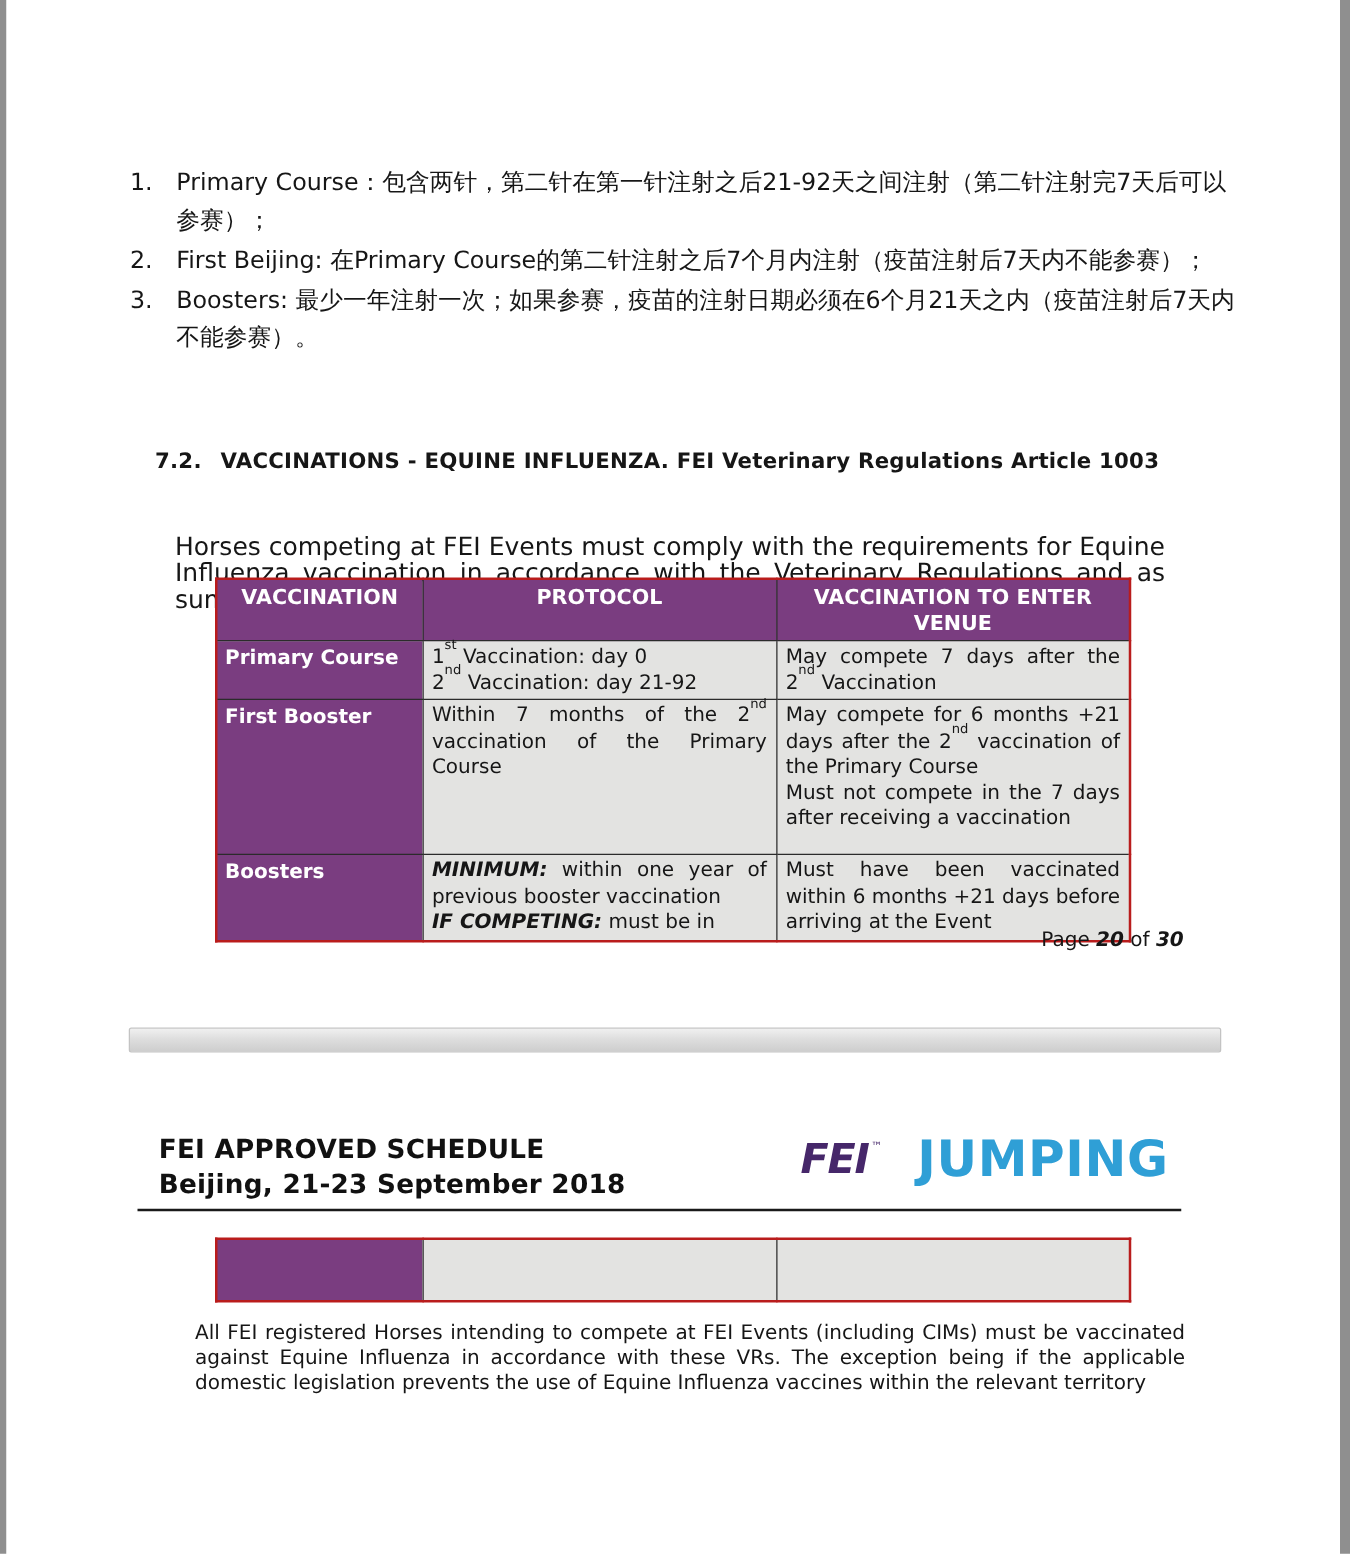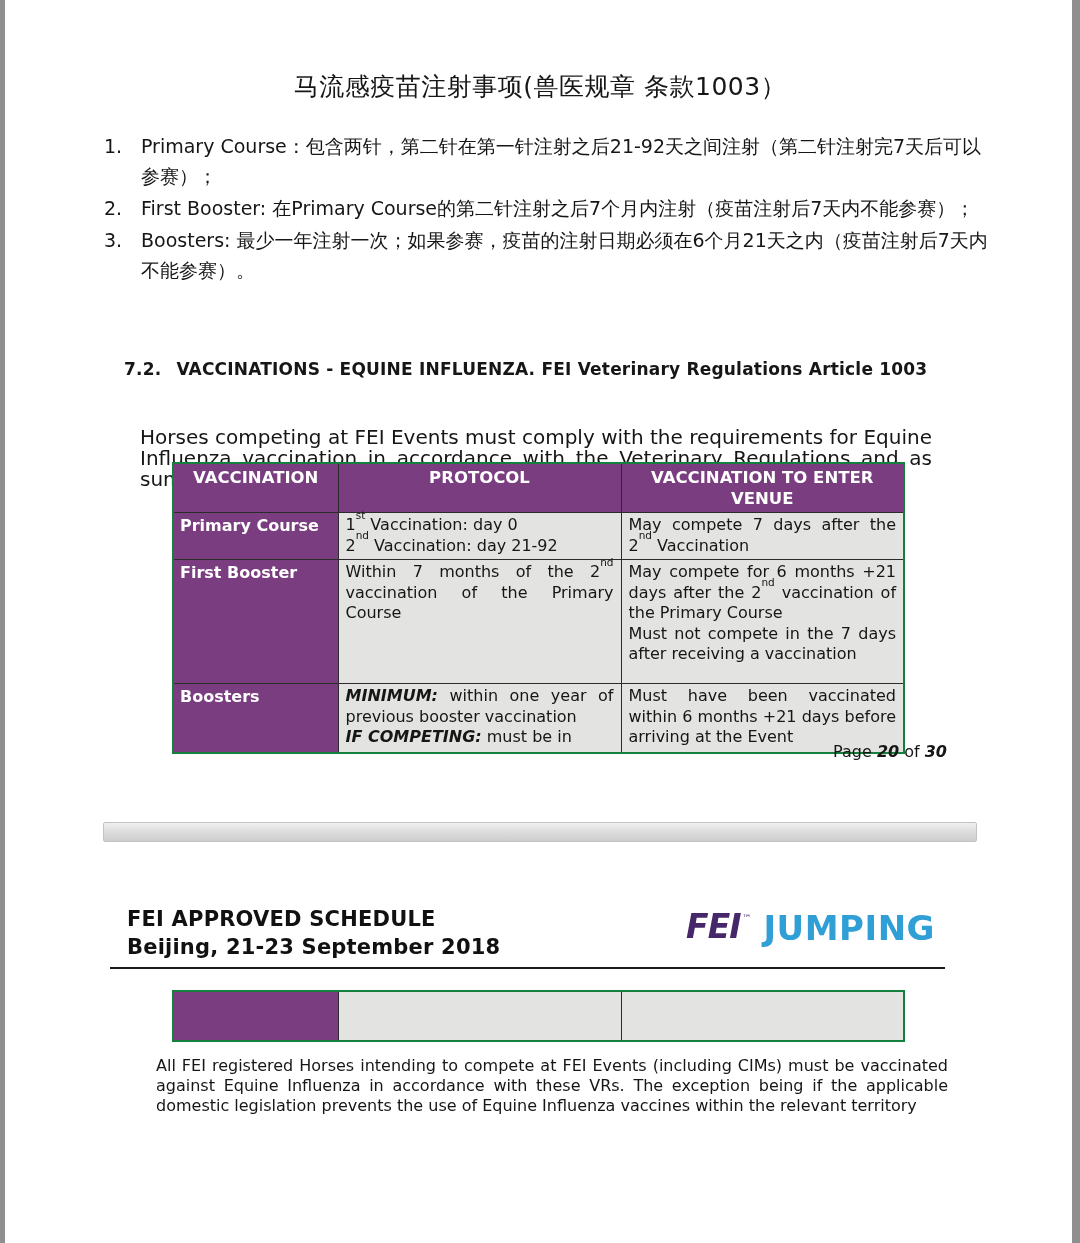"马流感疫苗注射事项(兽医规章 条款1003）" div.title { html: <div>马流感疫苗注射事项(兽医规章 条款1003）</div> -> none }
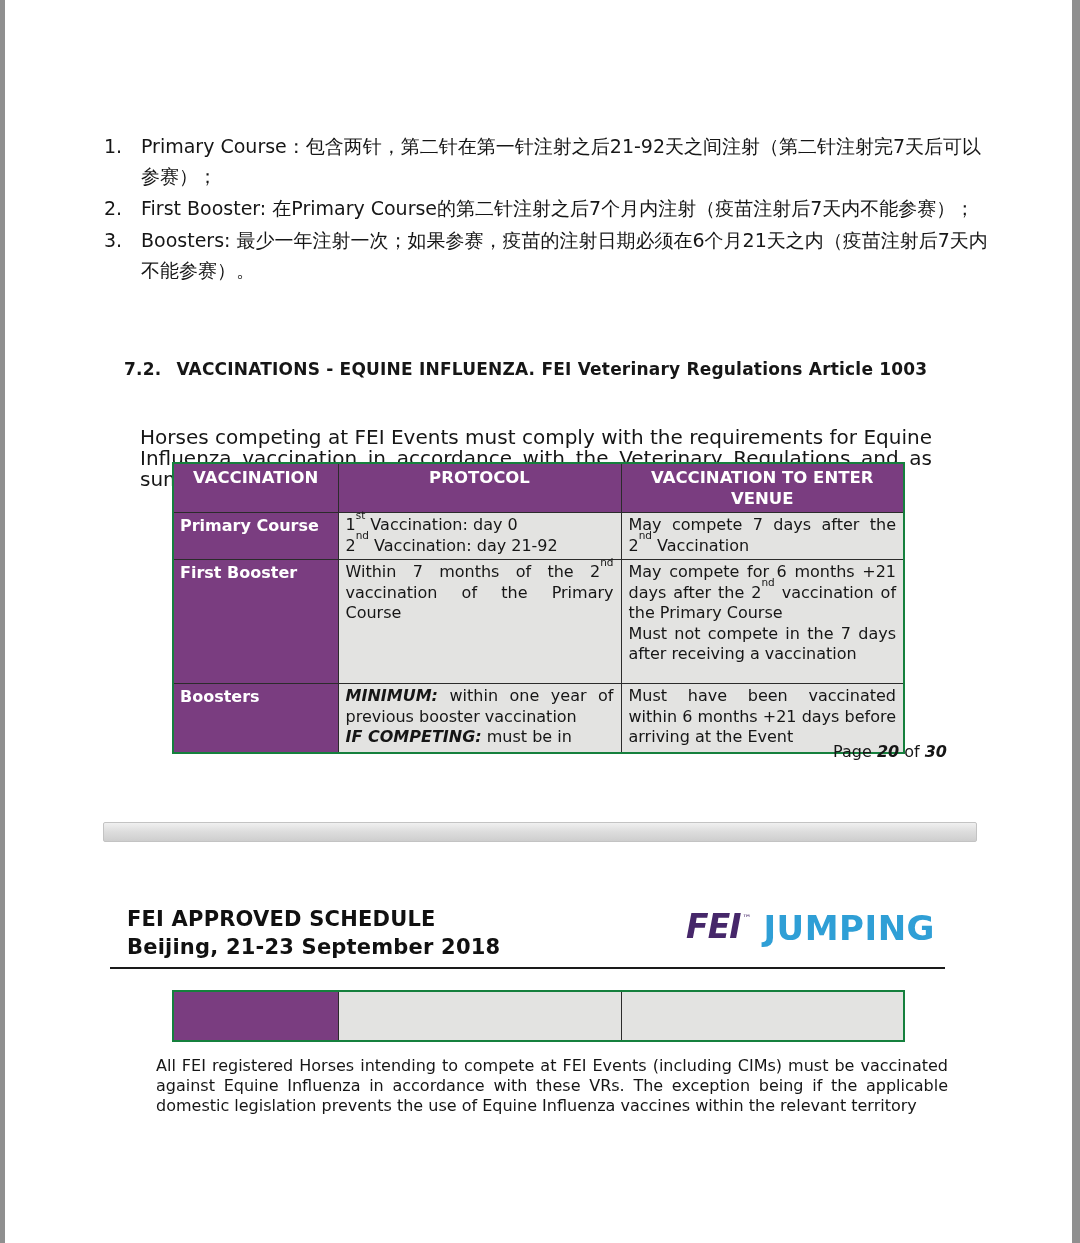"First Booster: 在Primary" span.litext { text: Booster -> Beijing }
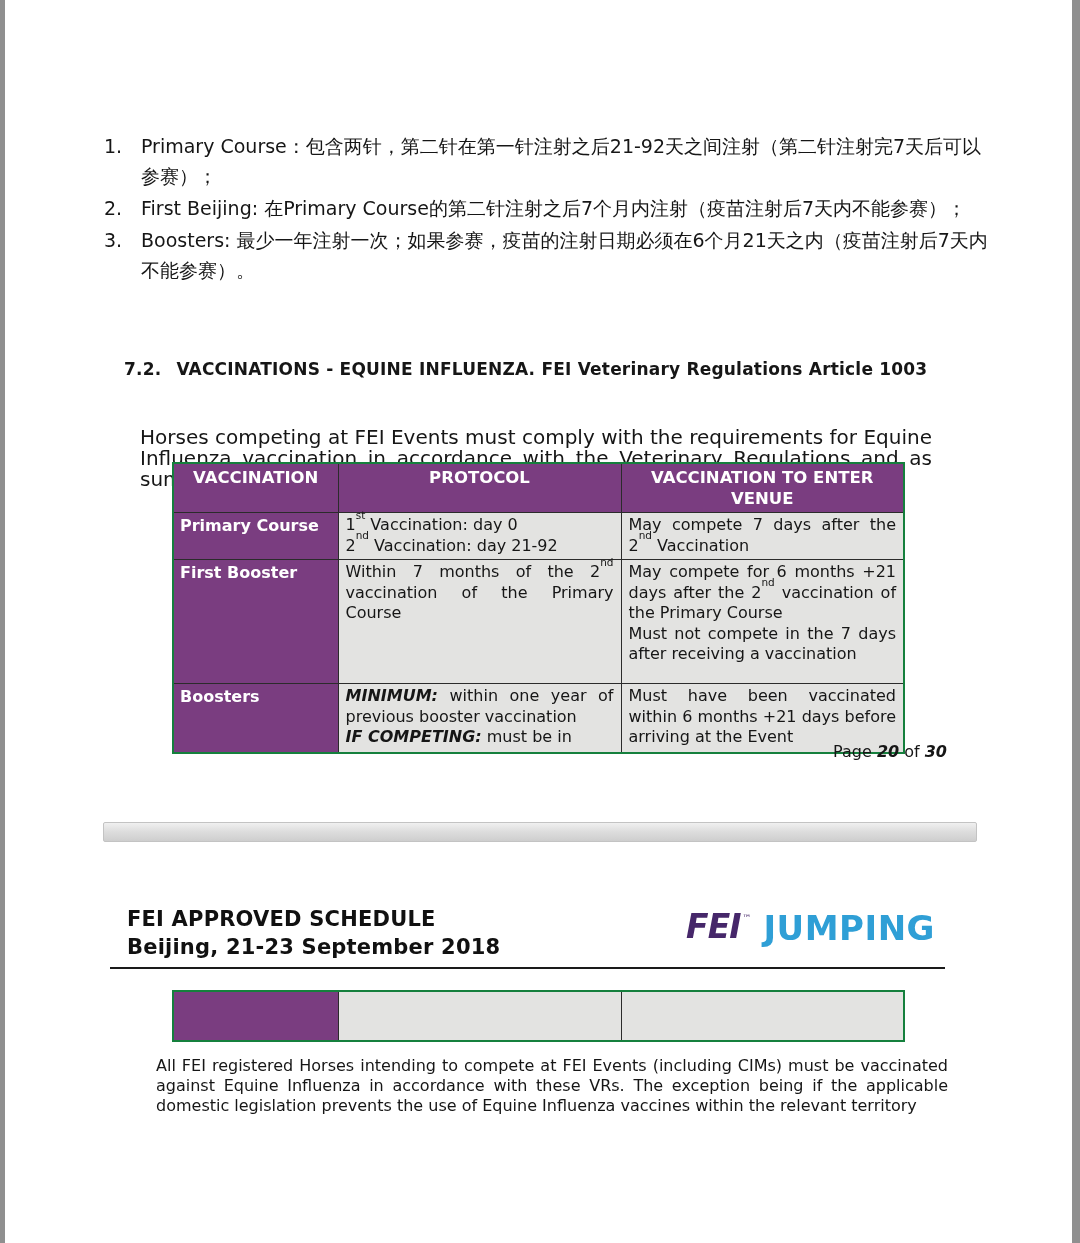"VACCINATION" table.vtable { border: 2px solid #15803d -> 2px solid #b91c1c }
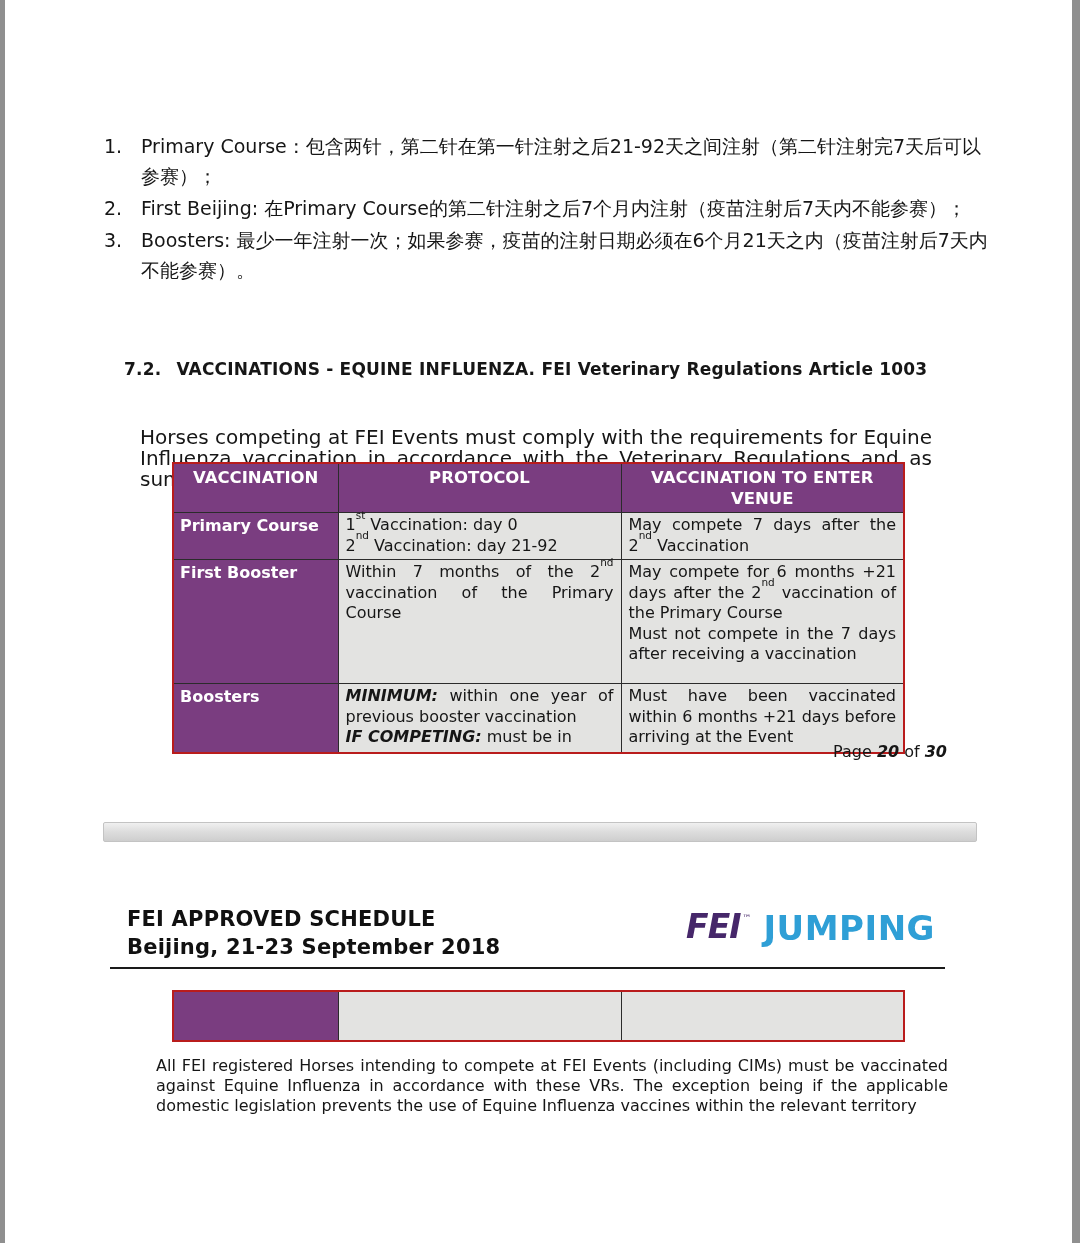"JUMPING" .logo-jumping { font-size: 34px -> 40px; margin-left: 12px -> 28px }
